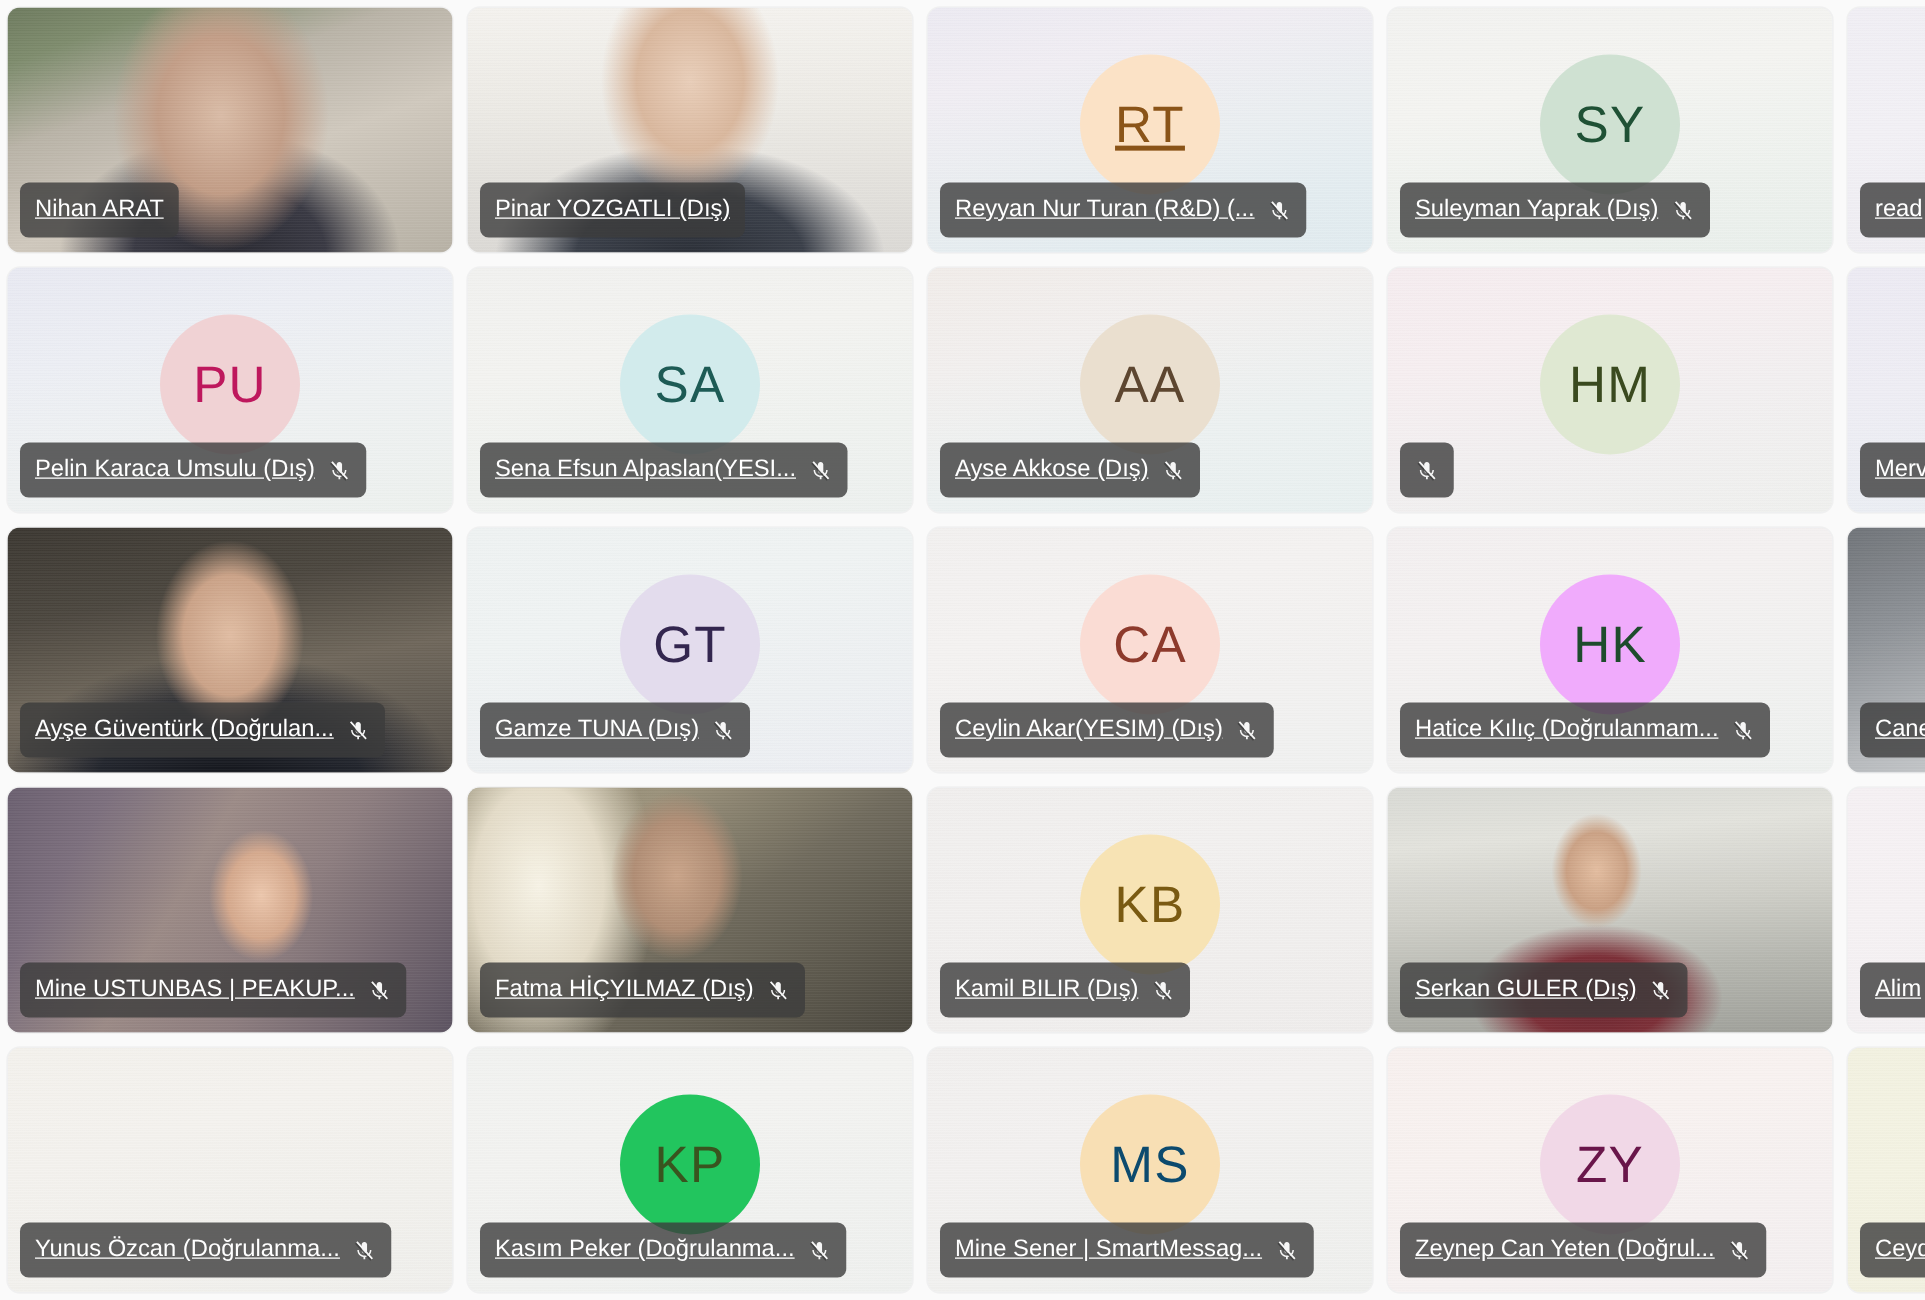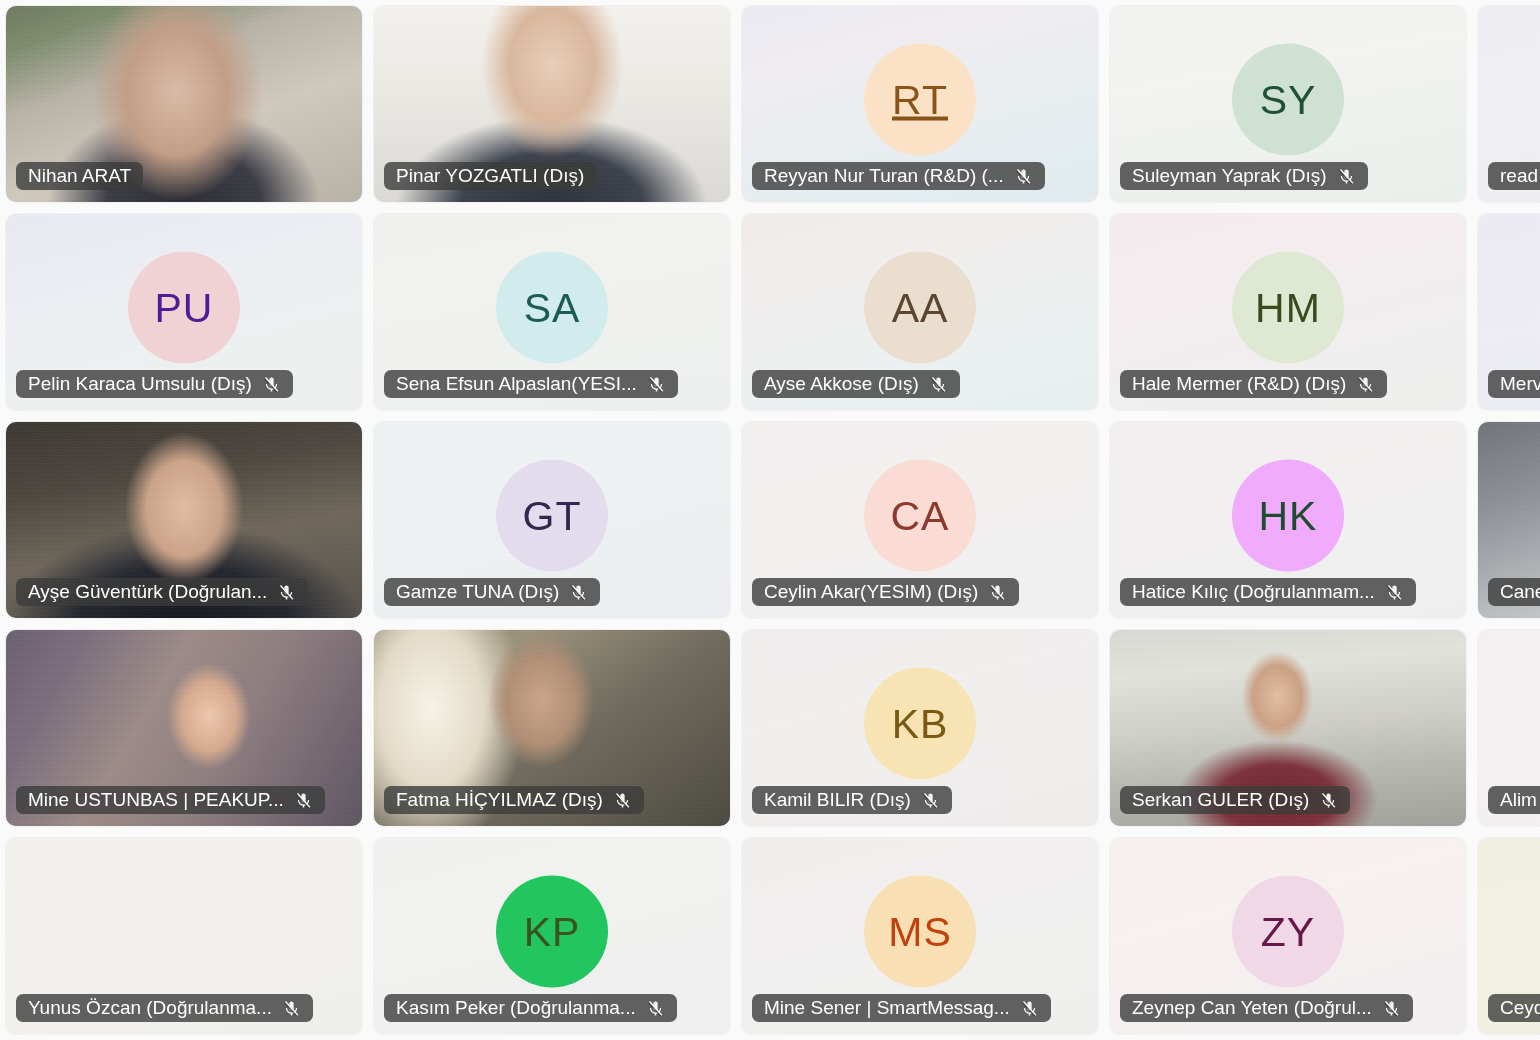"Nihan ARAT" .namebar { height: 28px -> 44px; text-decoration: none -> underline }
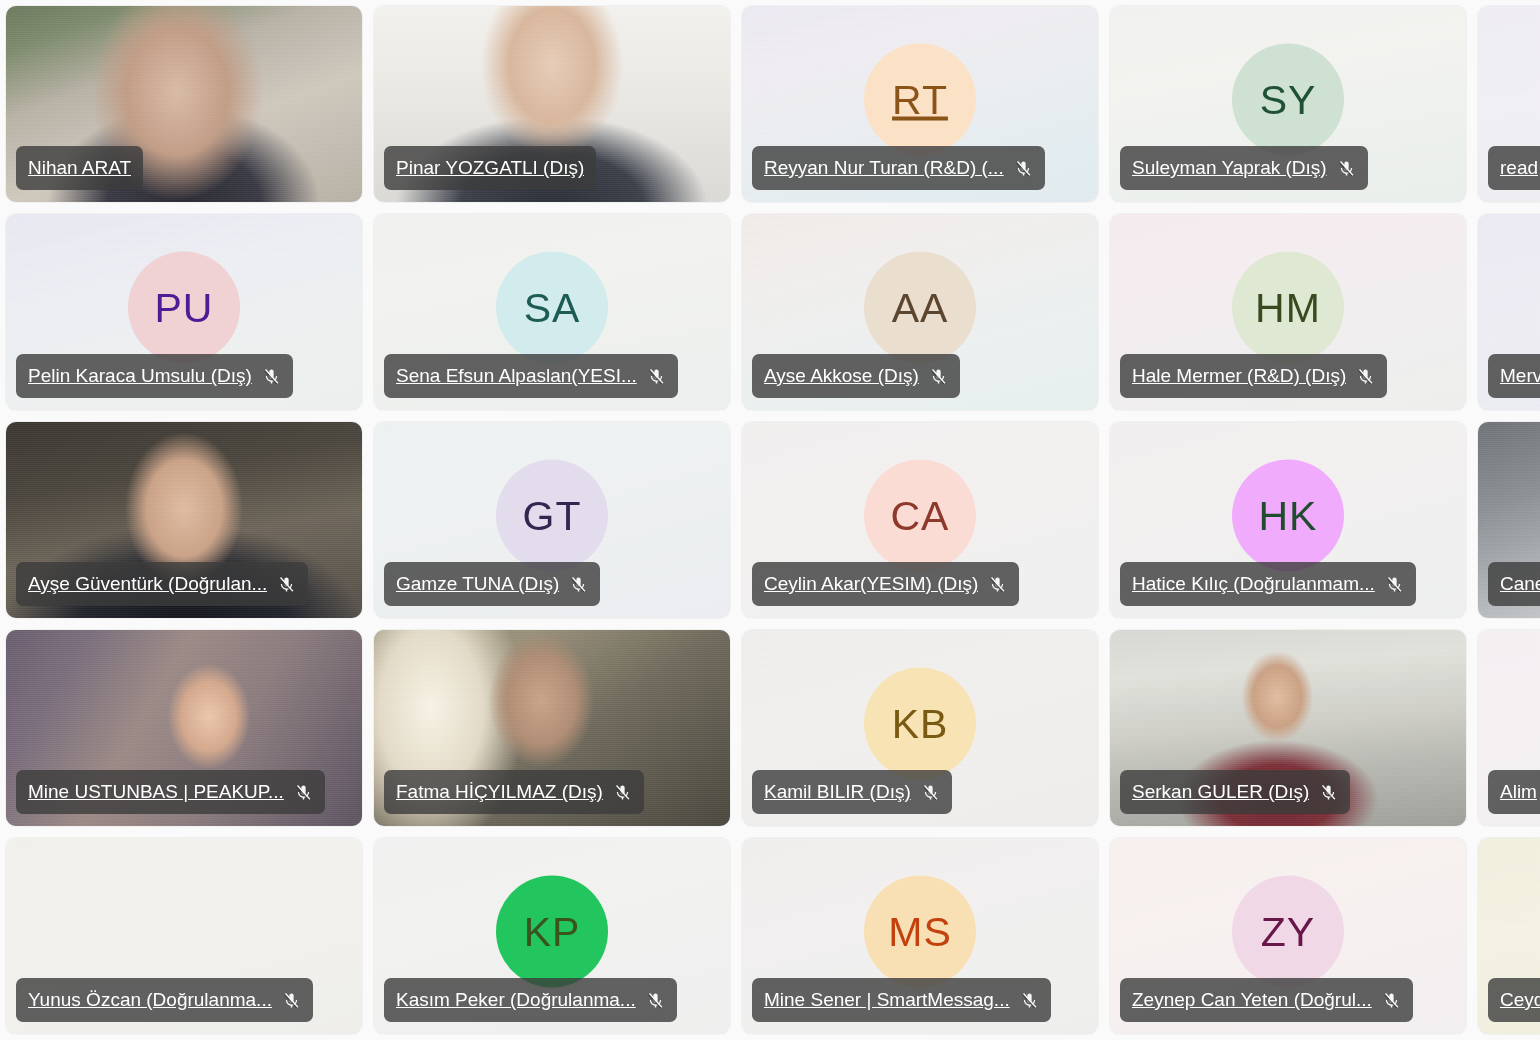"PU" div.avatar { color: #4c1d95 -> #be185d }
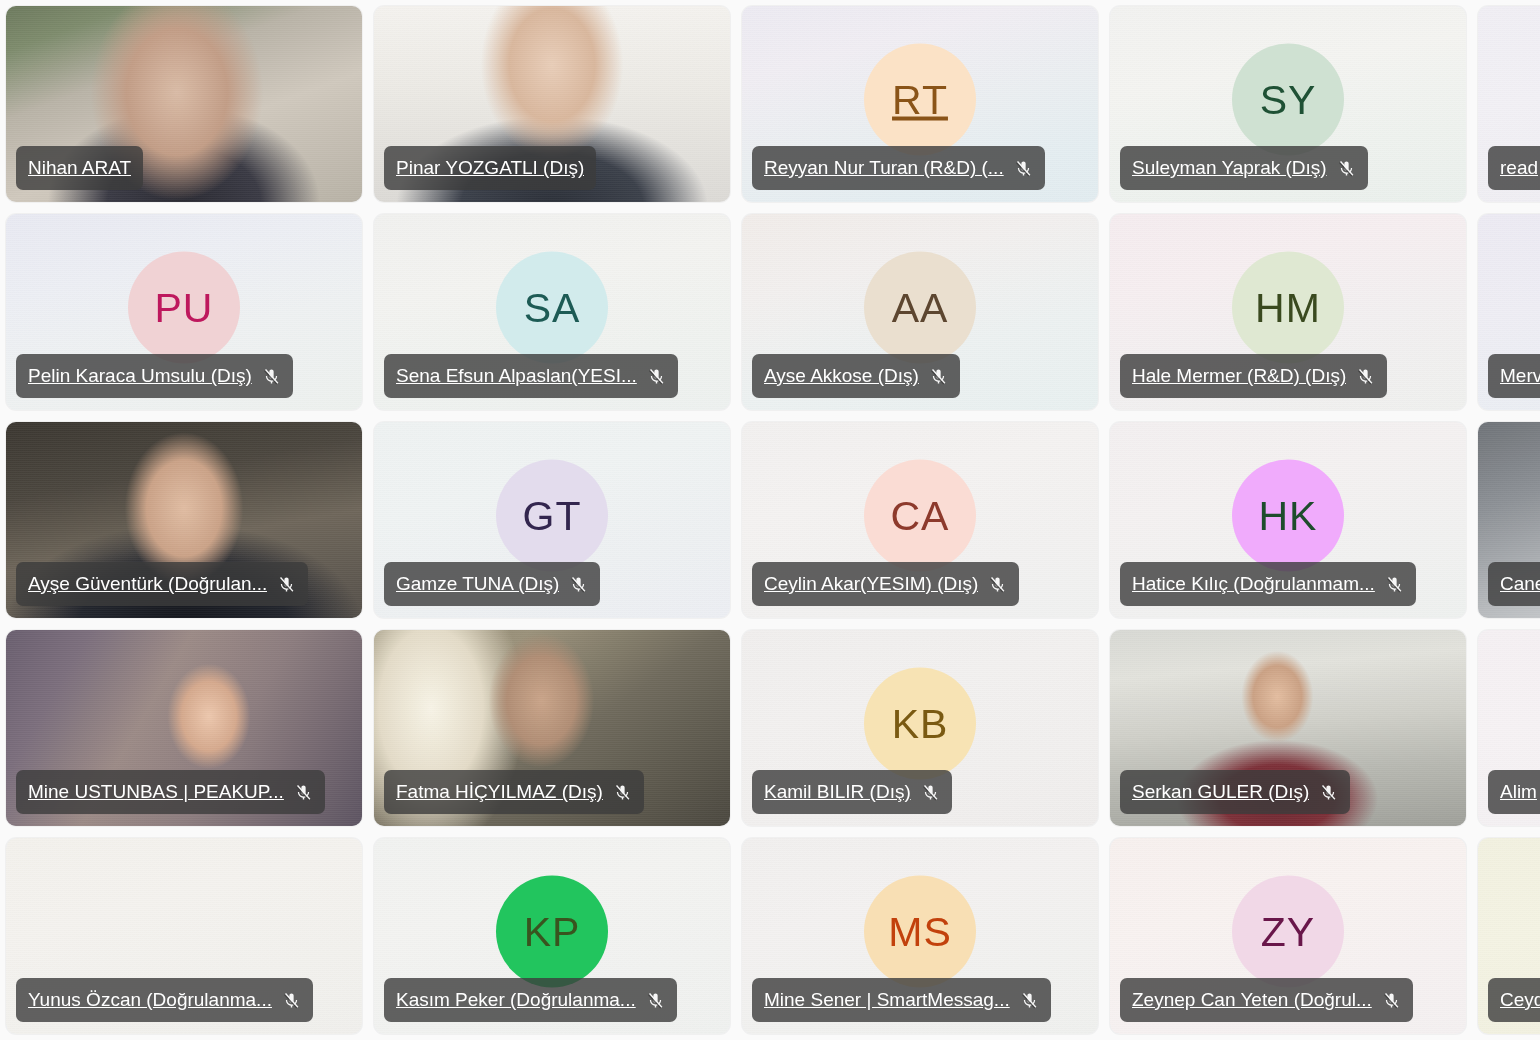"Hale Mermer (R&D) (Dış)" span.nm { html: <span>Hale Mermer (R&amp;D) (Dış)</span> -> none }
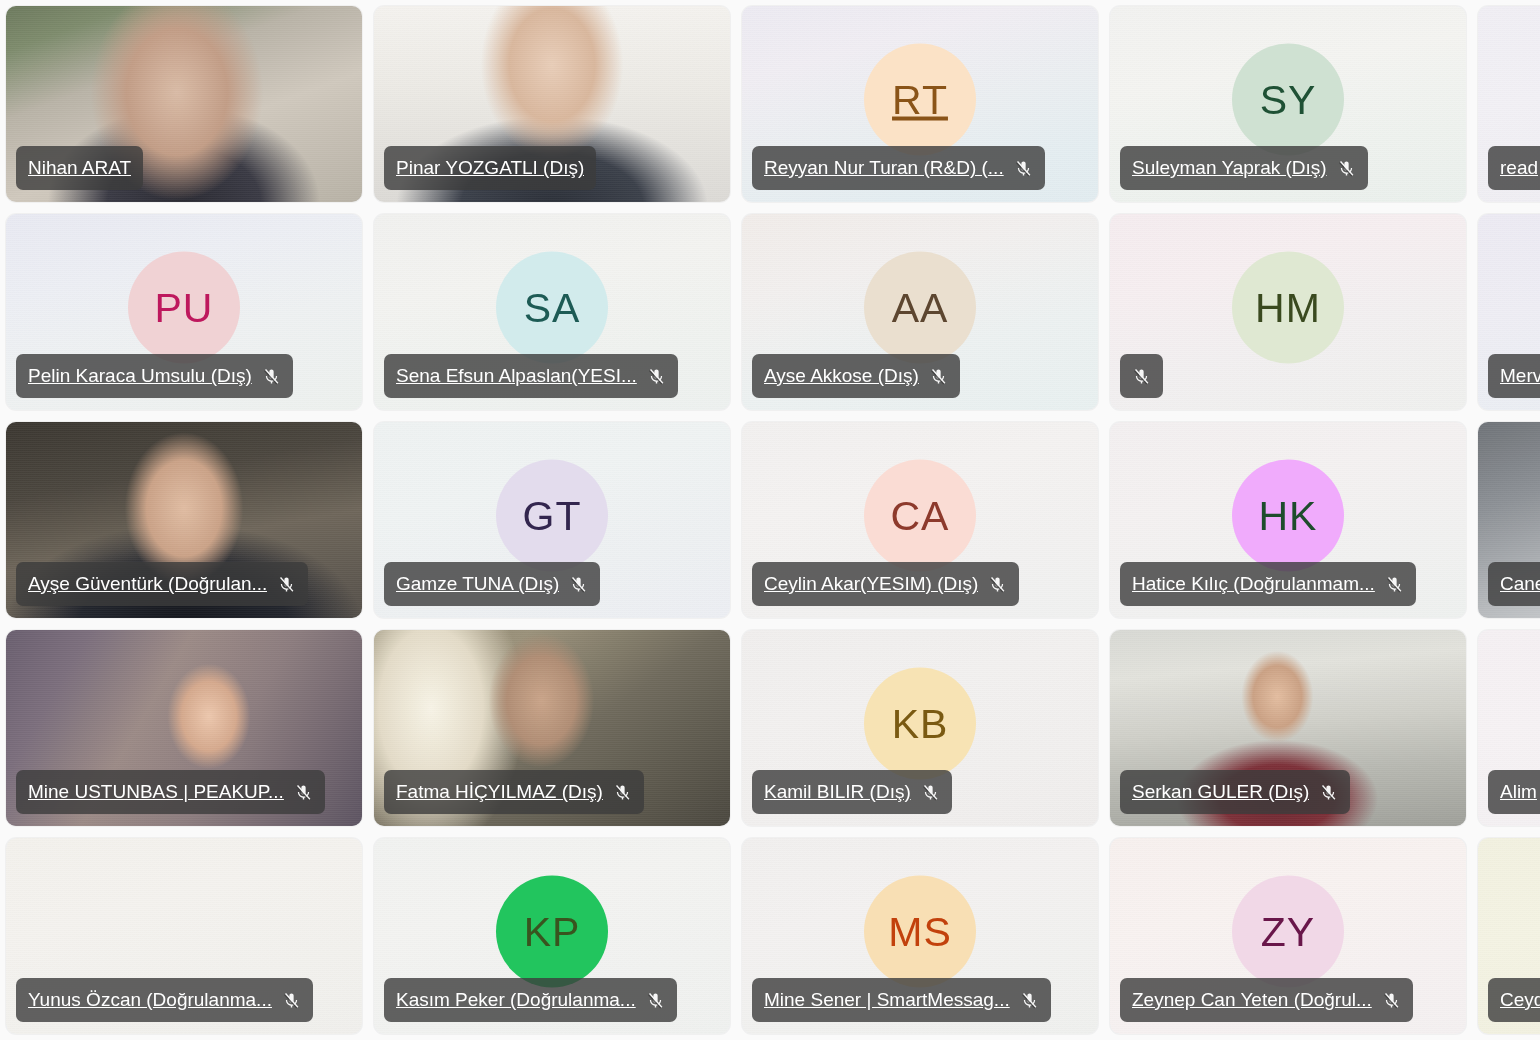"MS" div.avatar { color: #c2410c -> #0c4a6e }
